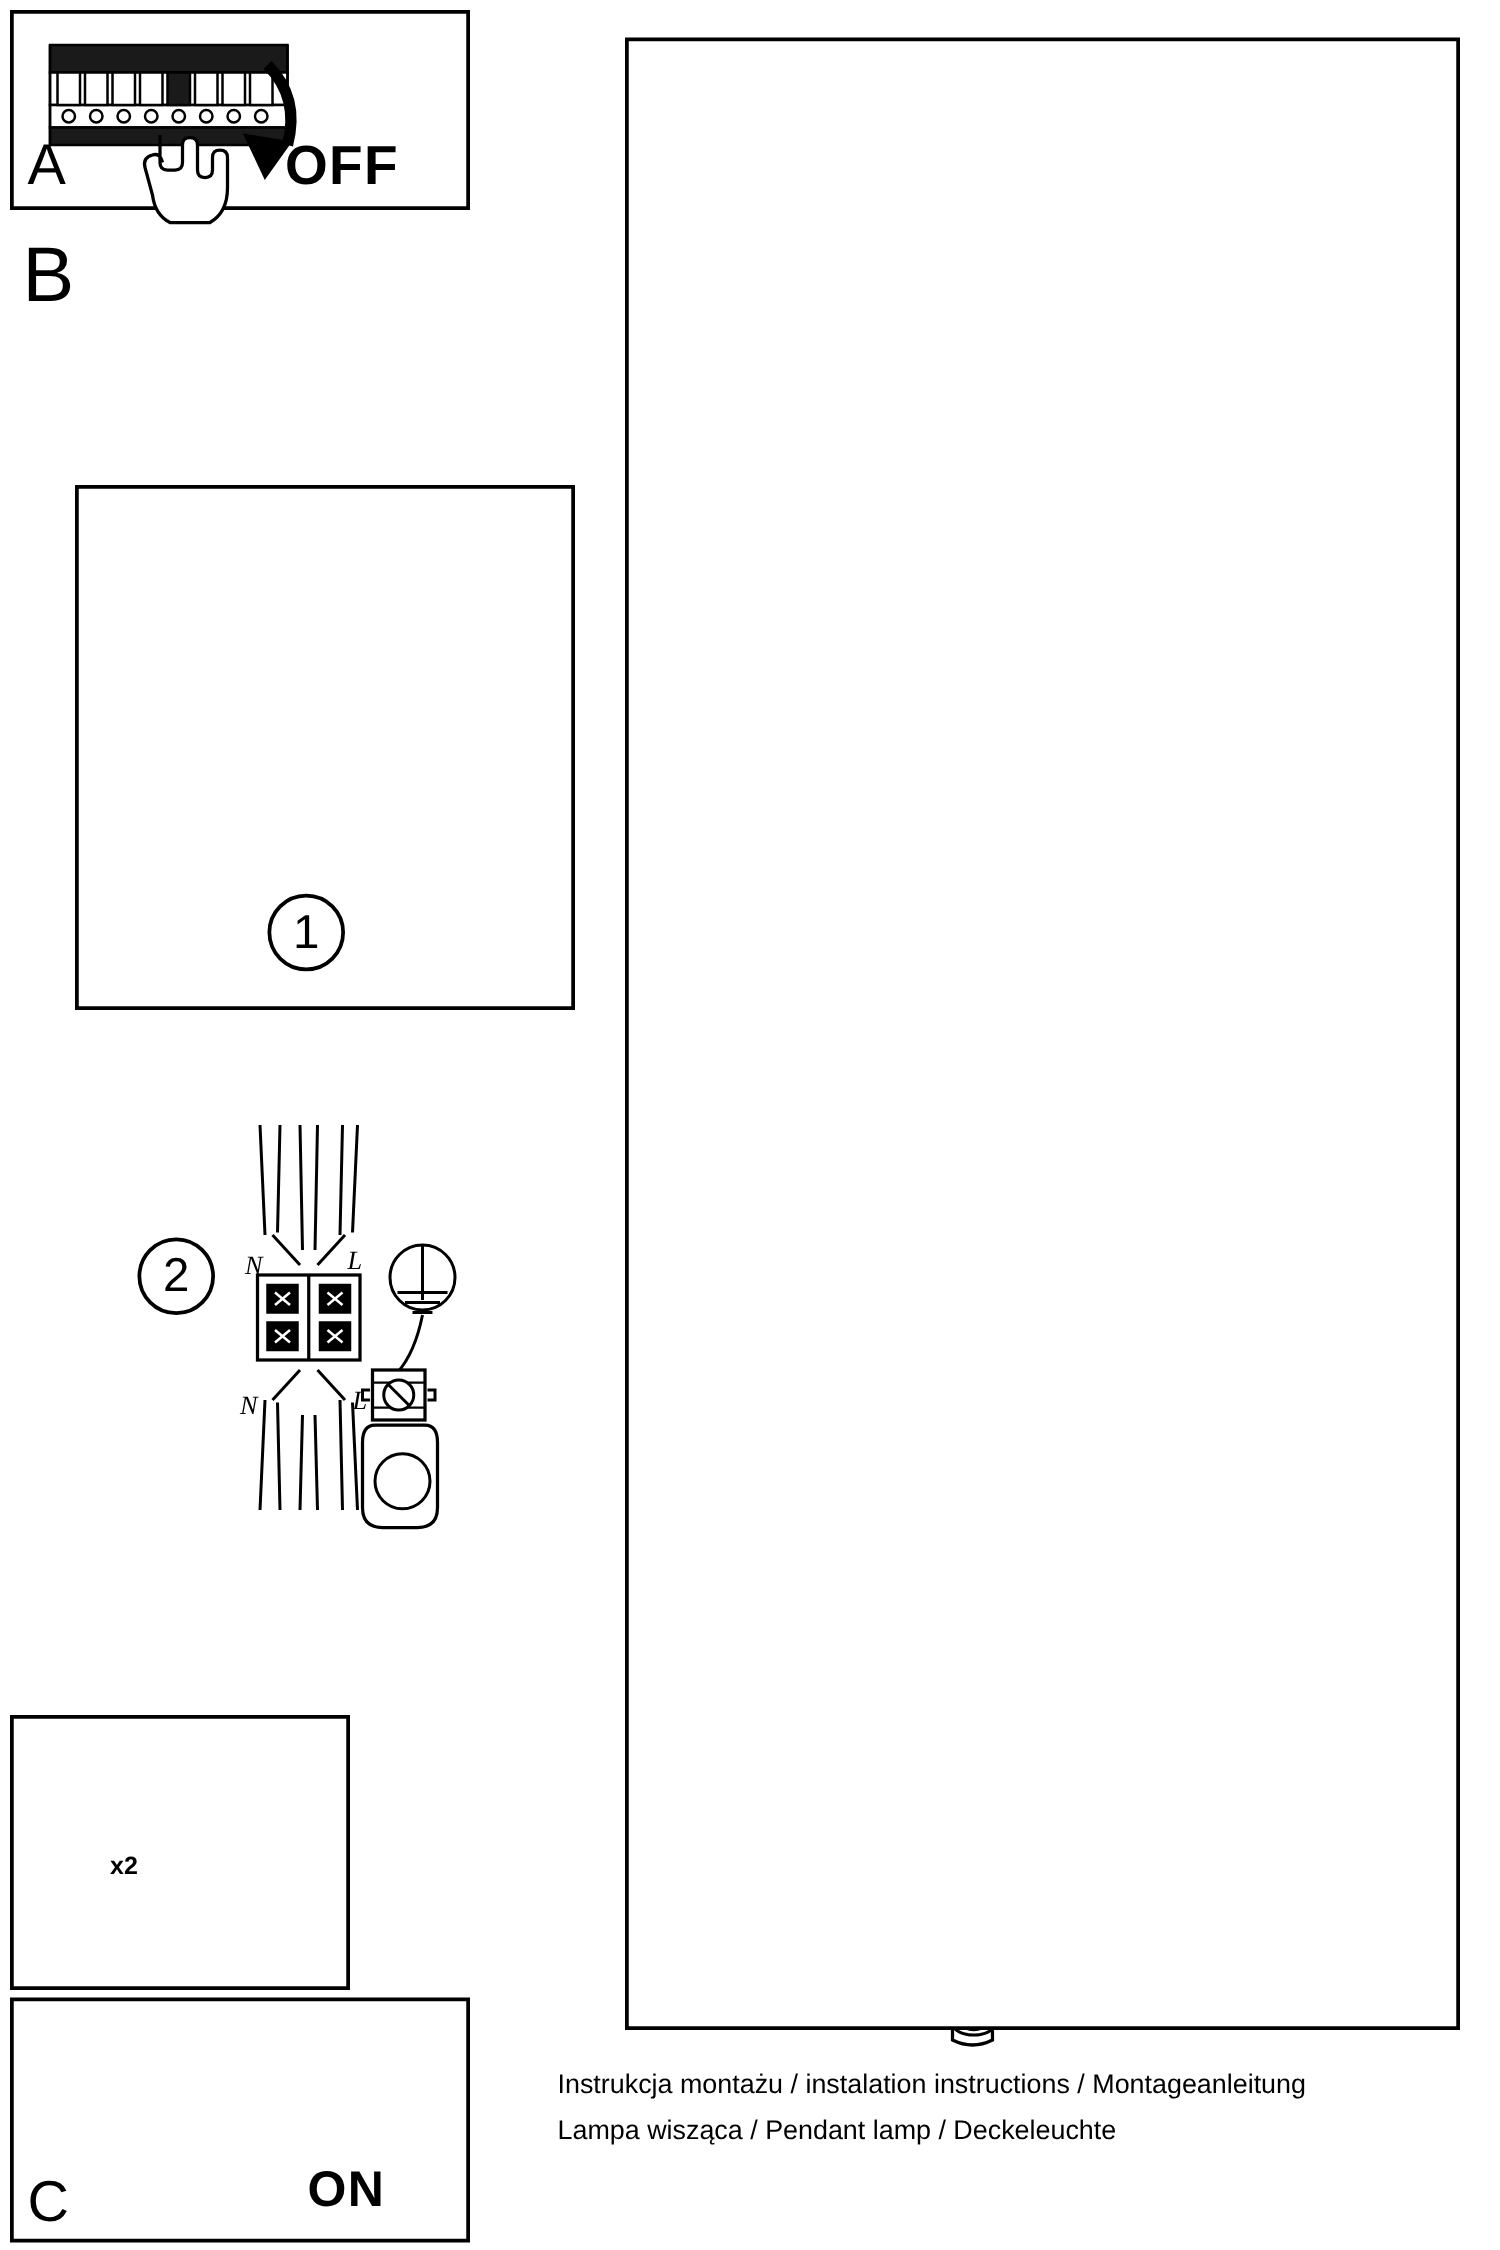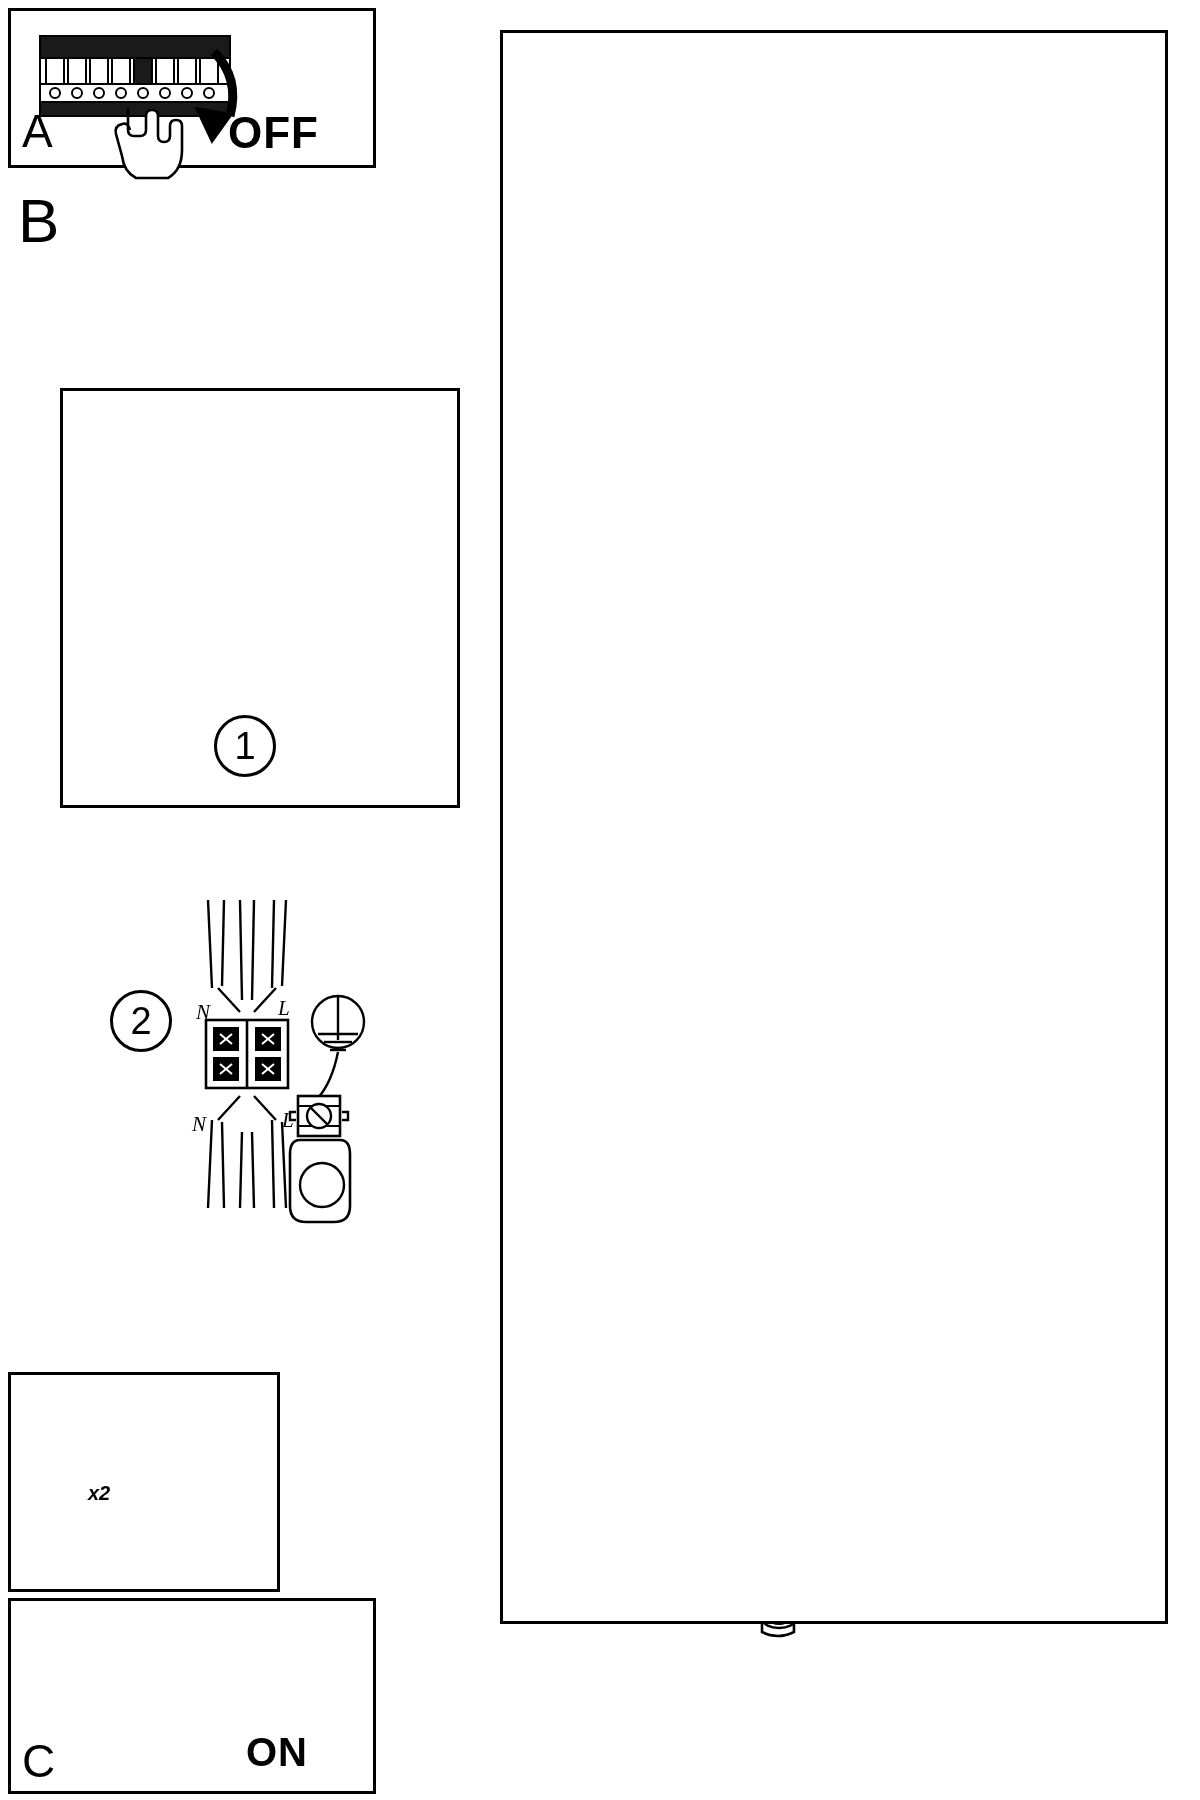"x2" .x2label { font-style: italic -> none }
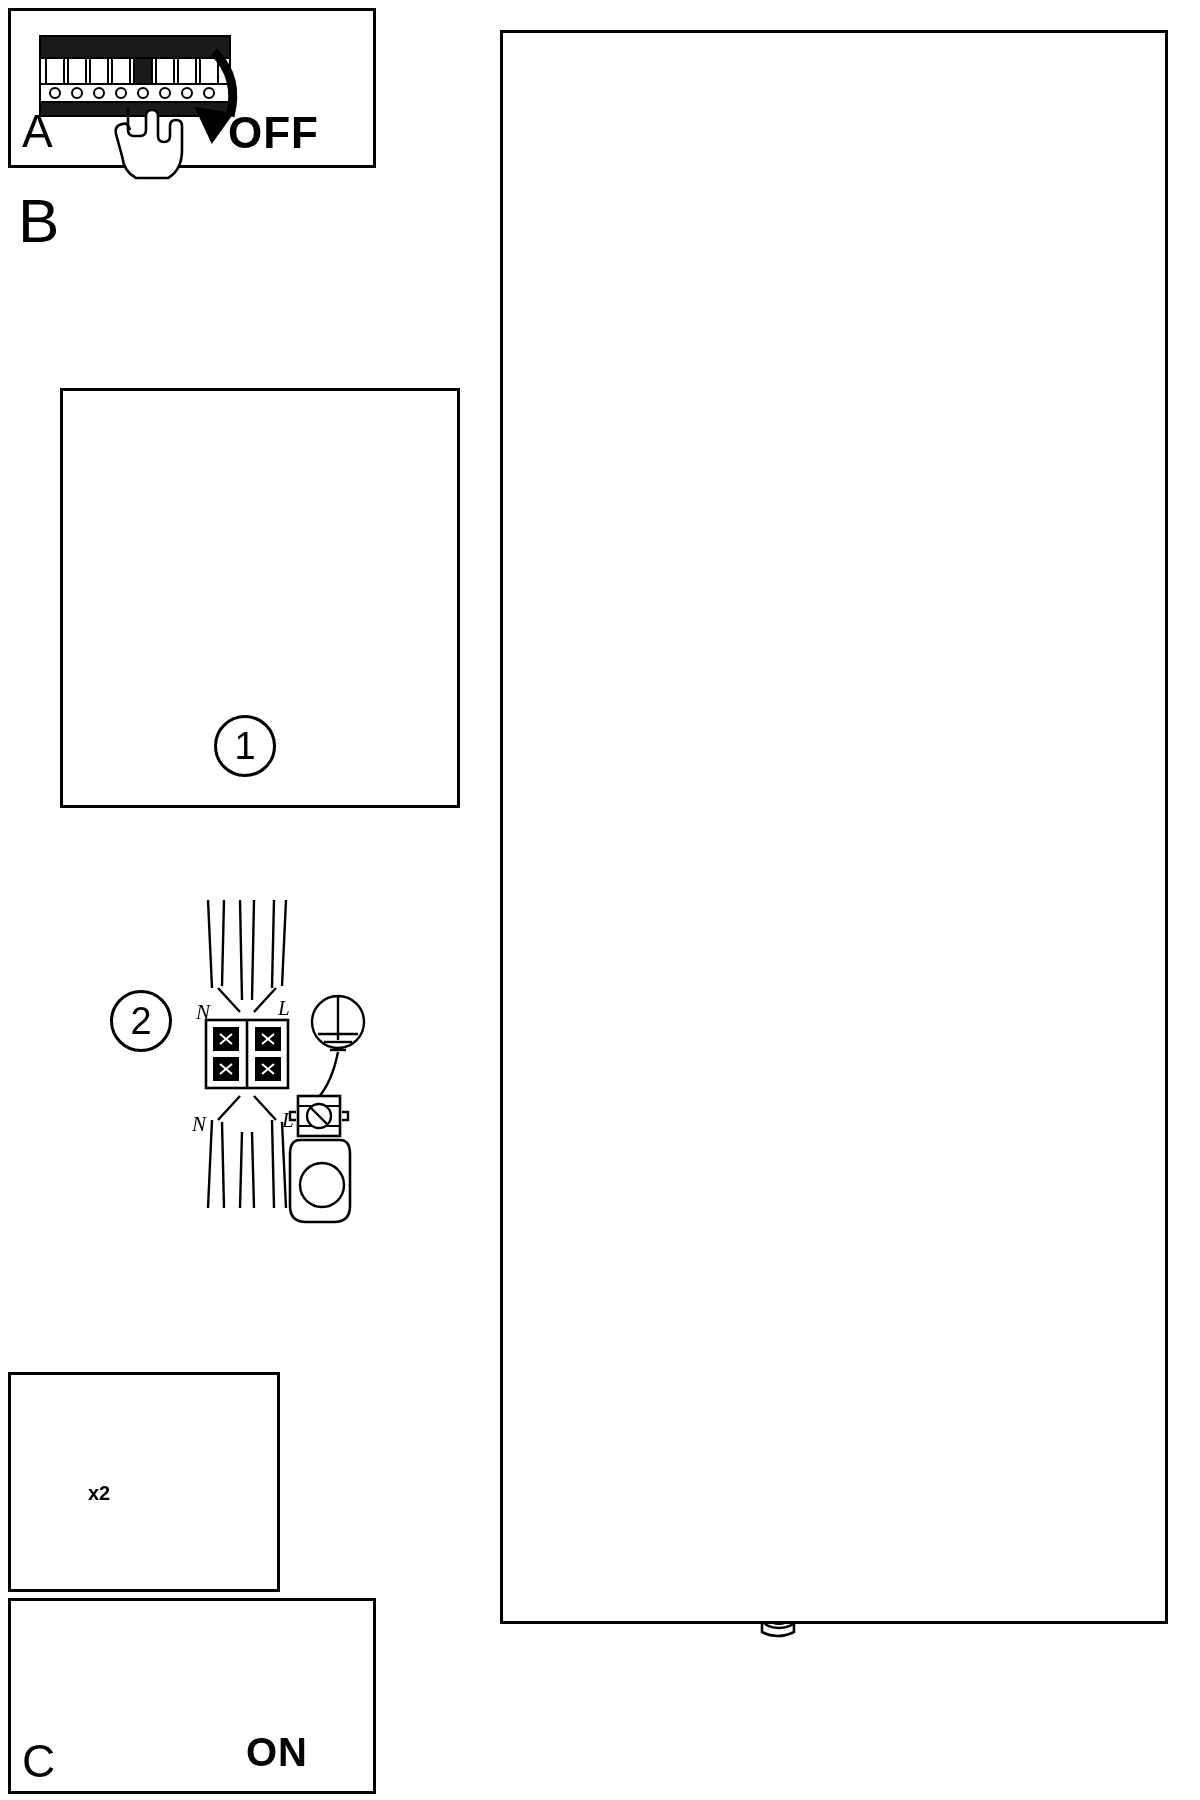"Instrukcja montażu / instalation" div.caption { html: none -> <div>Instrukcja montażu / instalation instructions / Montageanleitung</div> }
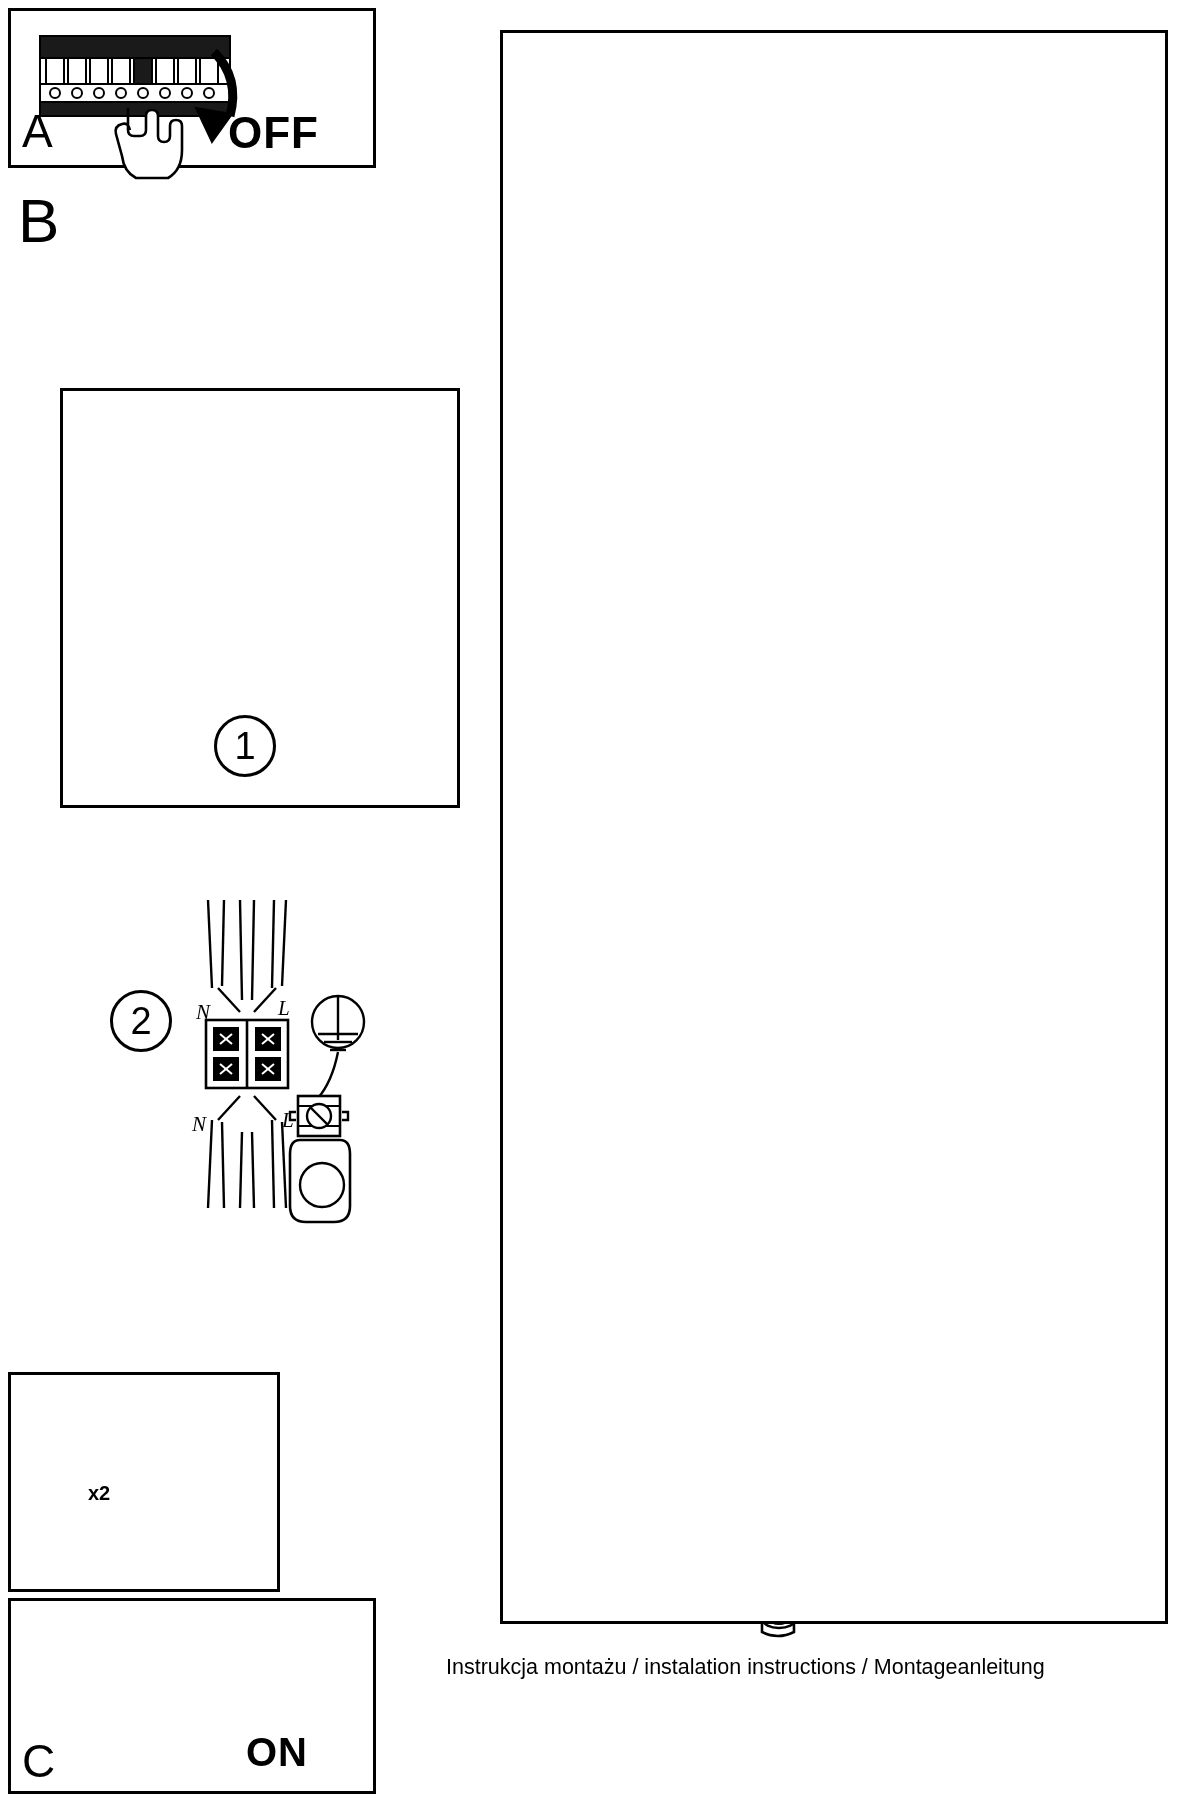"Lampa wisząca / Pendant lamp" div.caption { html: none -> <div>Lampa wisząca / Pendant lamp / Deckeleuchte</div> }
